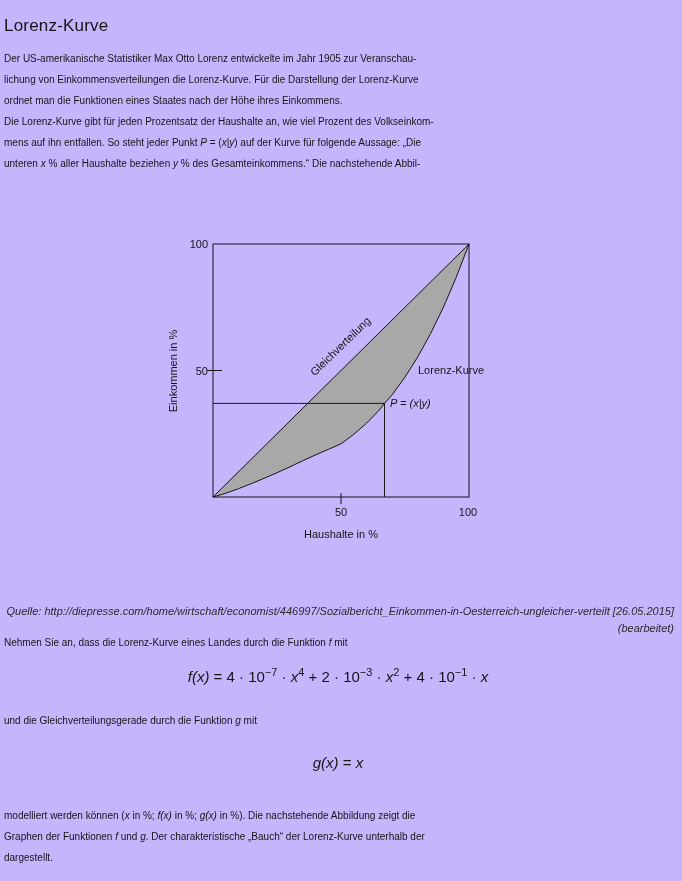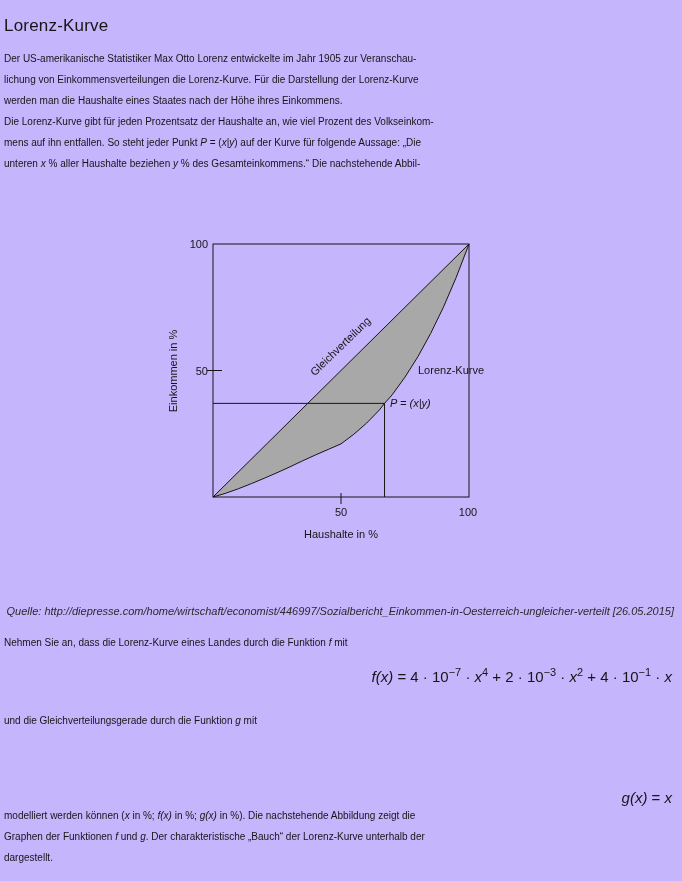"werden man die Haushalte eines" span { text: werden man die Haushalte -> ordnet man die Funktionen }
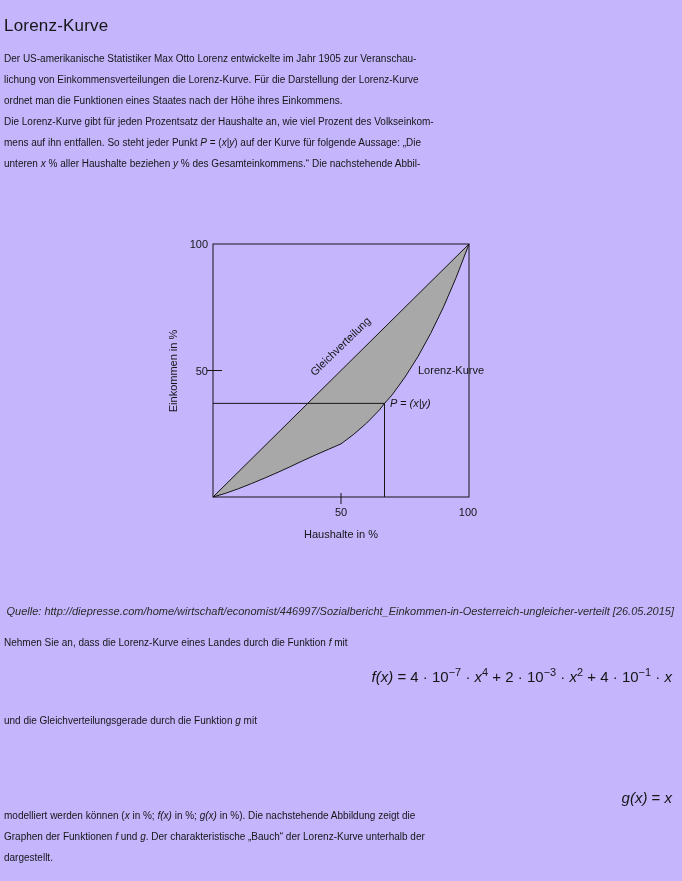"(bearbeitet)" div.abs { html: none -> <div>(bearbeitet)</div> }
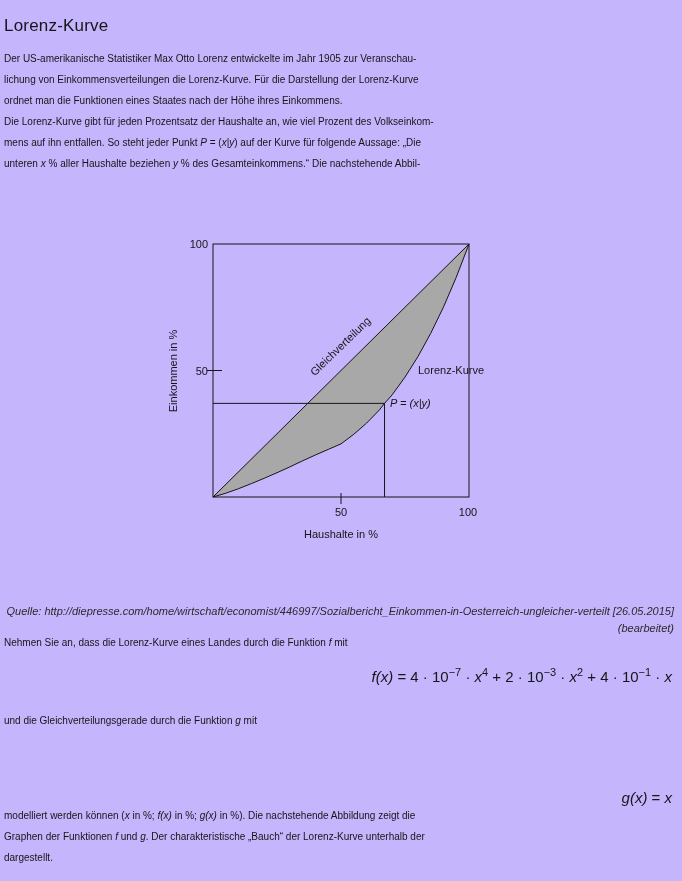"f(x) = 4 · 10−7" .formula { text-align: right -> center }
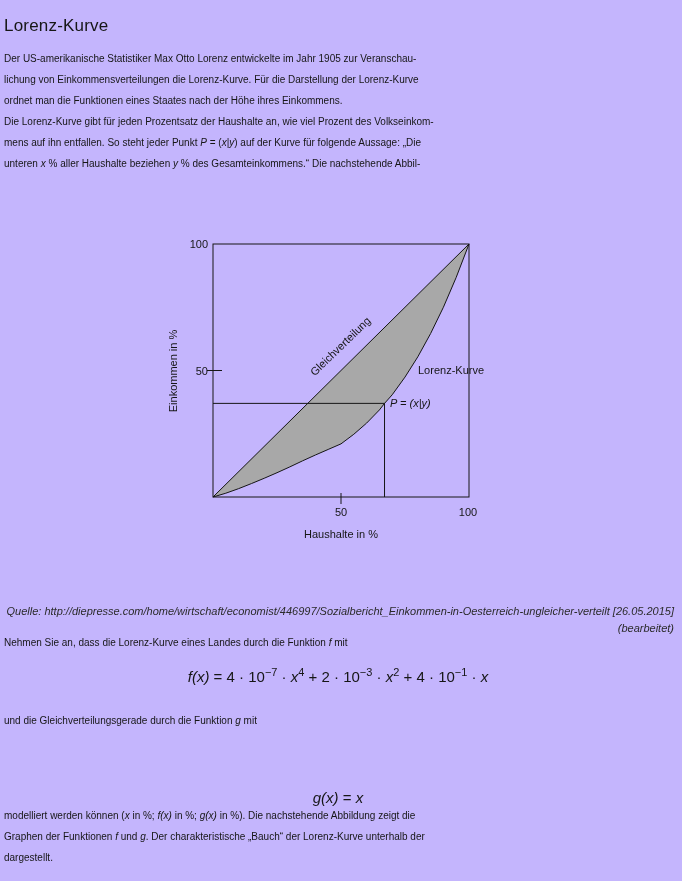"g(x) = x" div.abs { top: 787px -> 752px }
